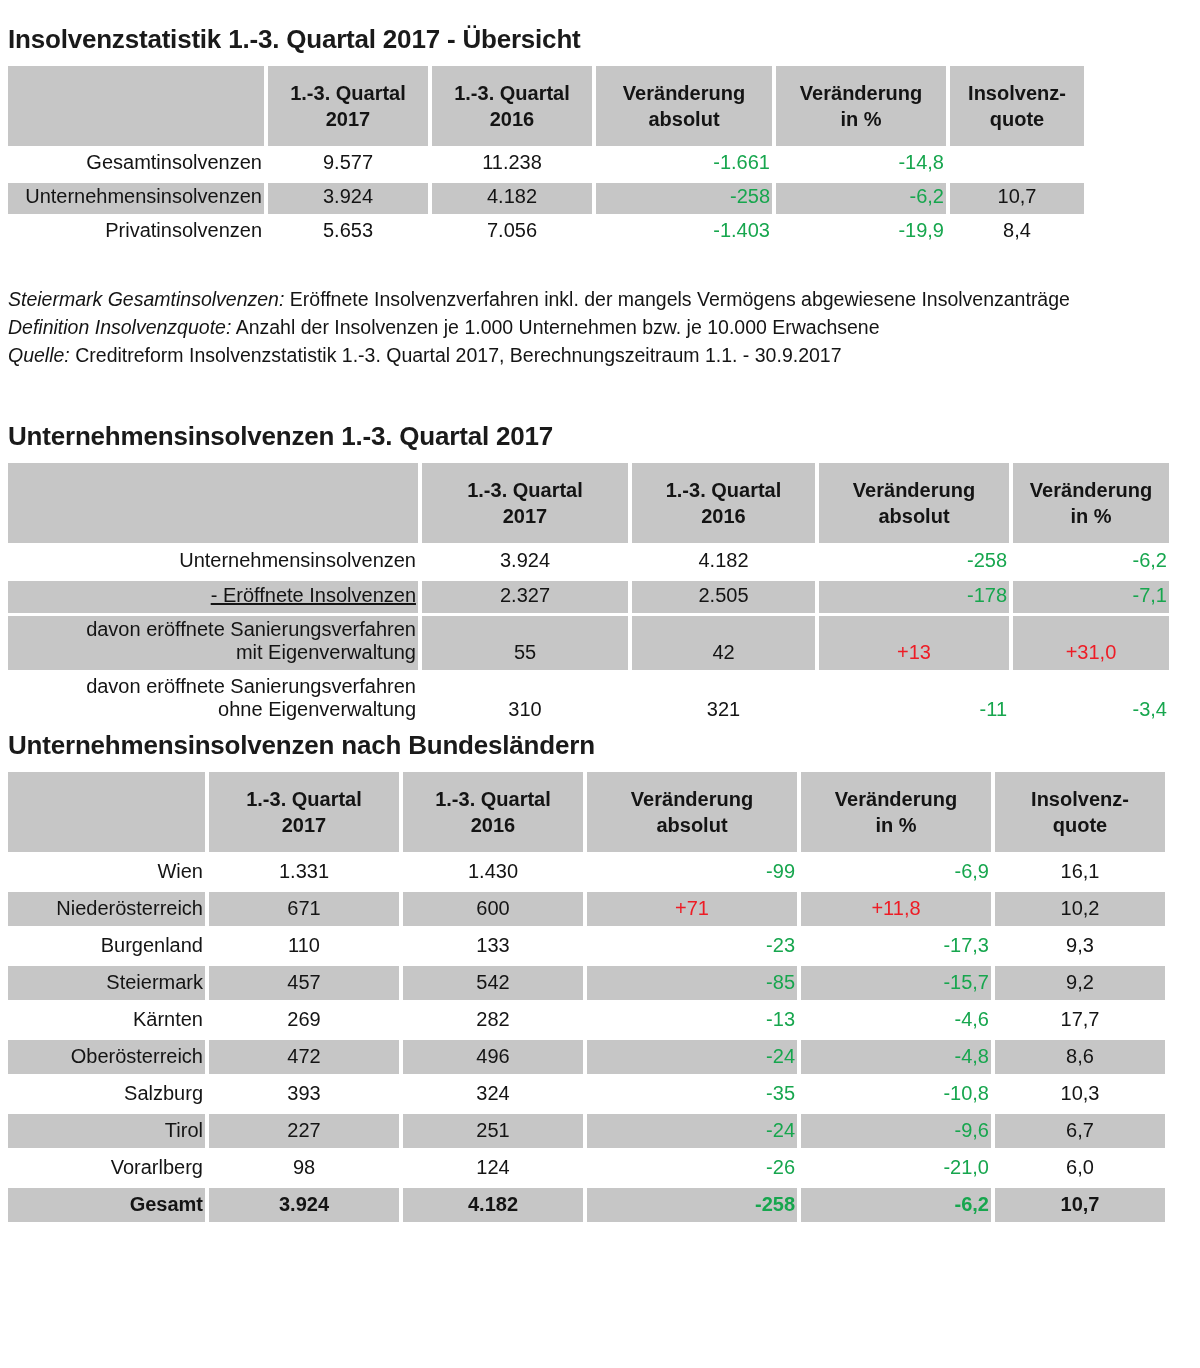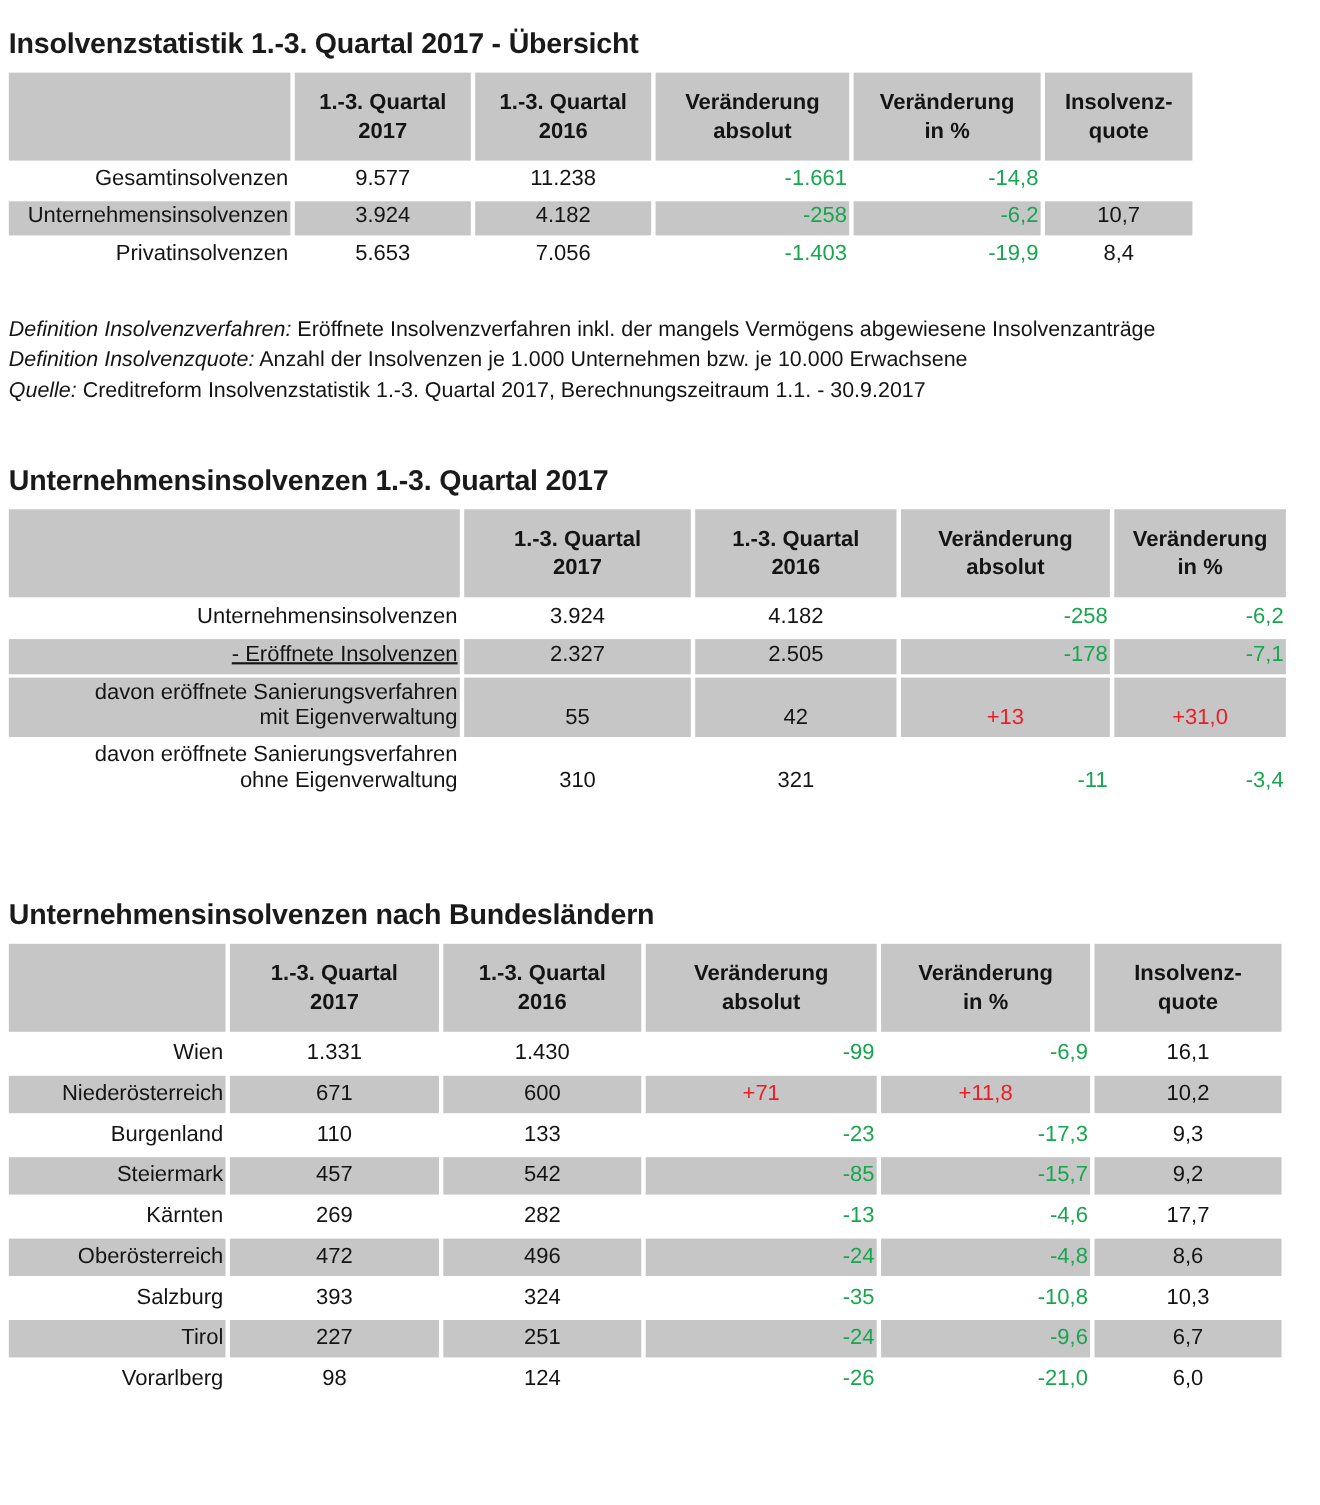"Definition Insolvenzverfahren:" em { text: Definition Insolvenzverfahren -> Steiermark Gesamtinsolvenzen }
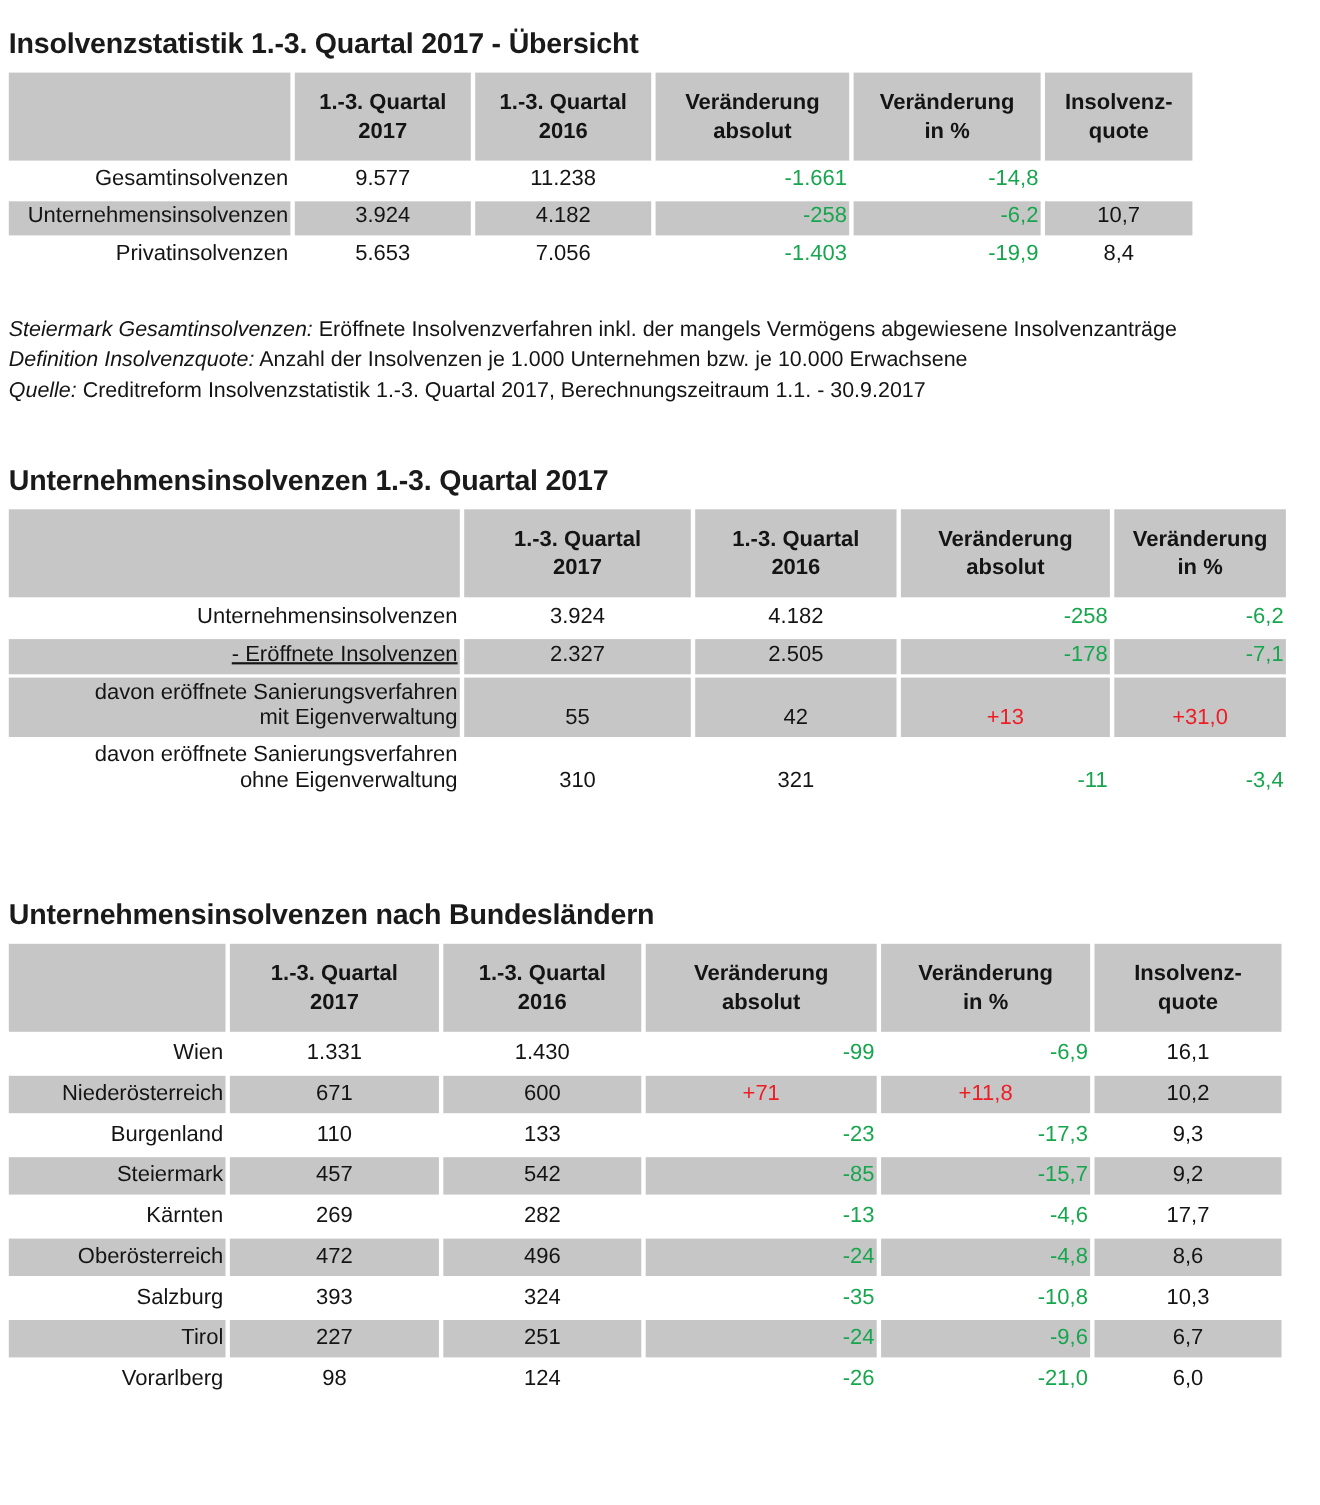"Unternehmensinsolvenzen nach" h2.third { margin-top: 86px -> none }
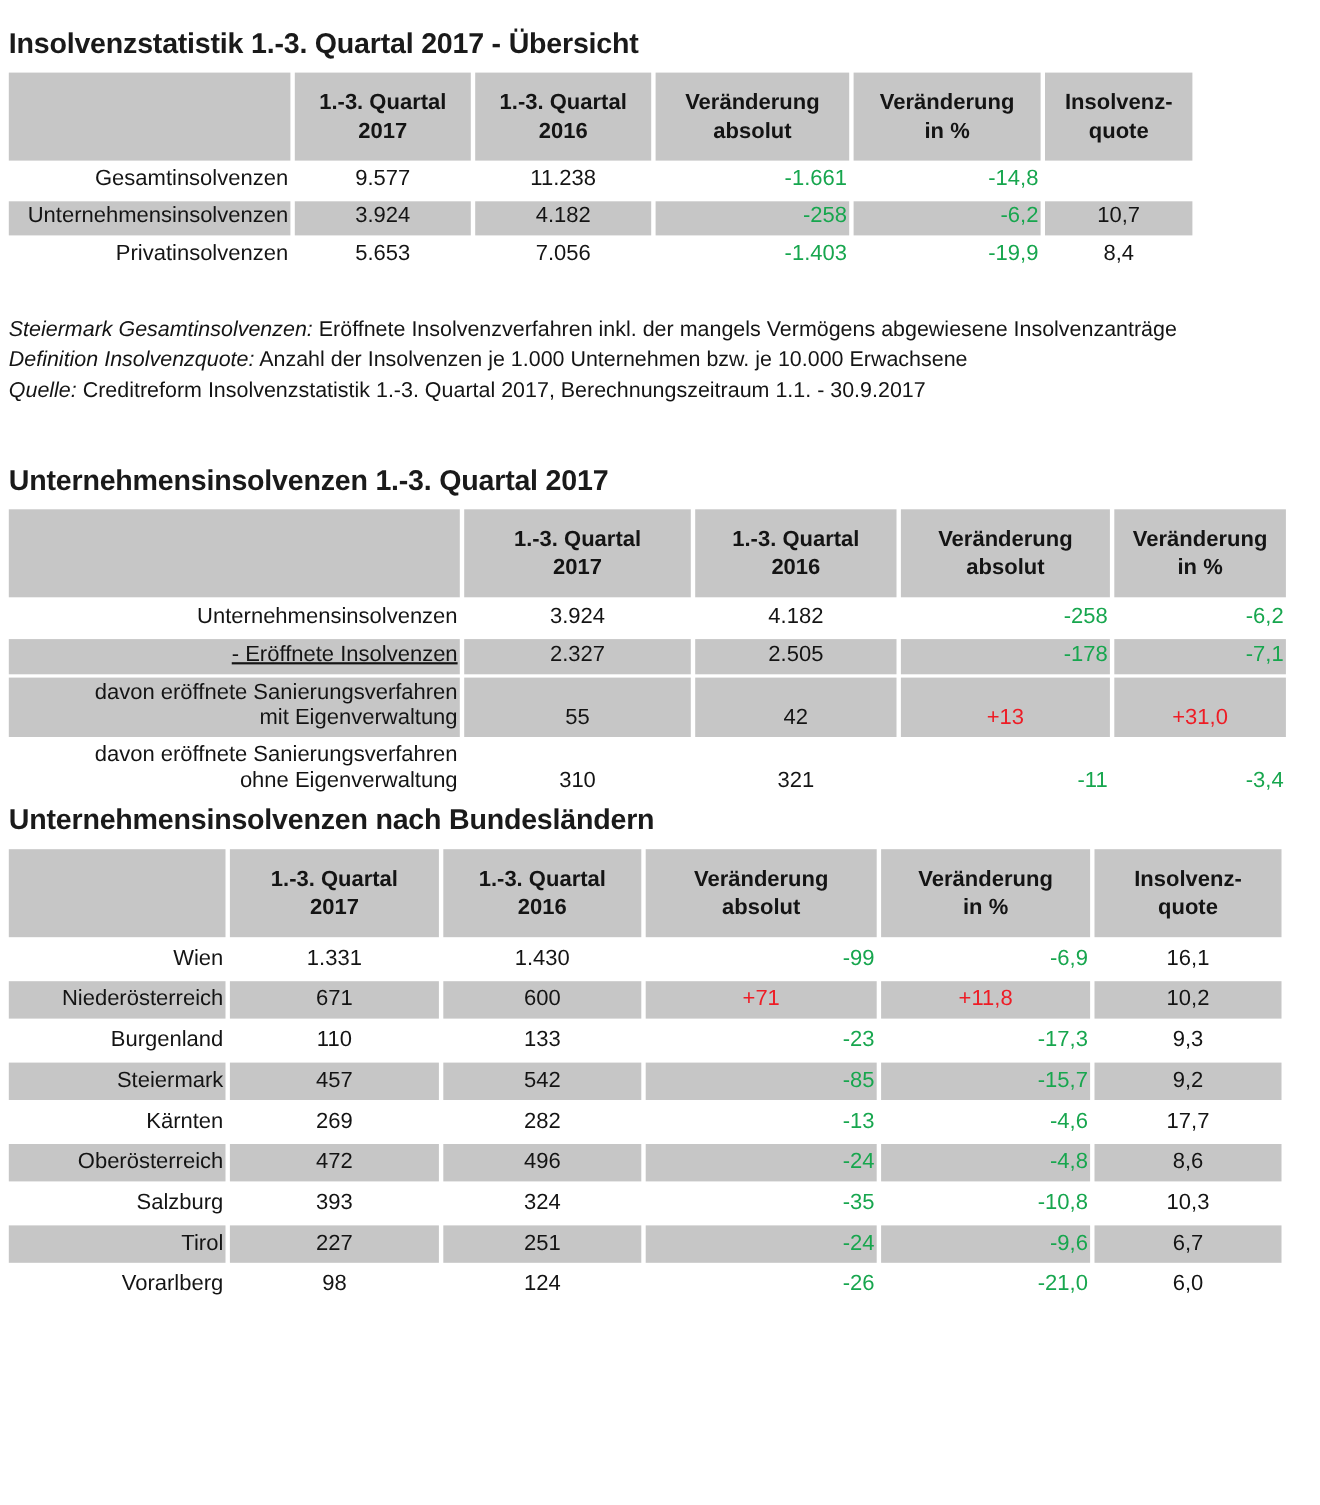"Gesamt" tr.shaded { html: none -> <tr> <td>Gesamt</td> <td>3.924</td> <td>4.182</td> <td>-258</td> <td>-6,2</td> <td>10,7</td> </tr> }
